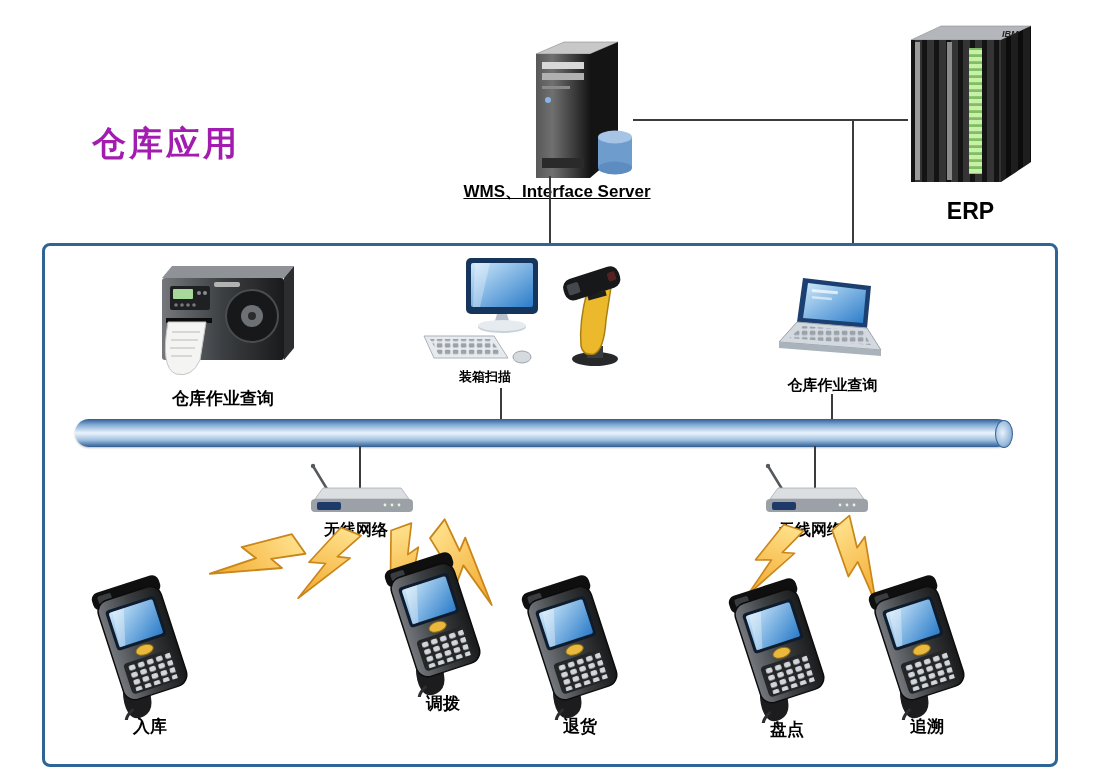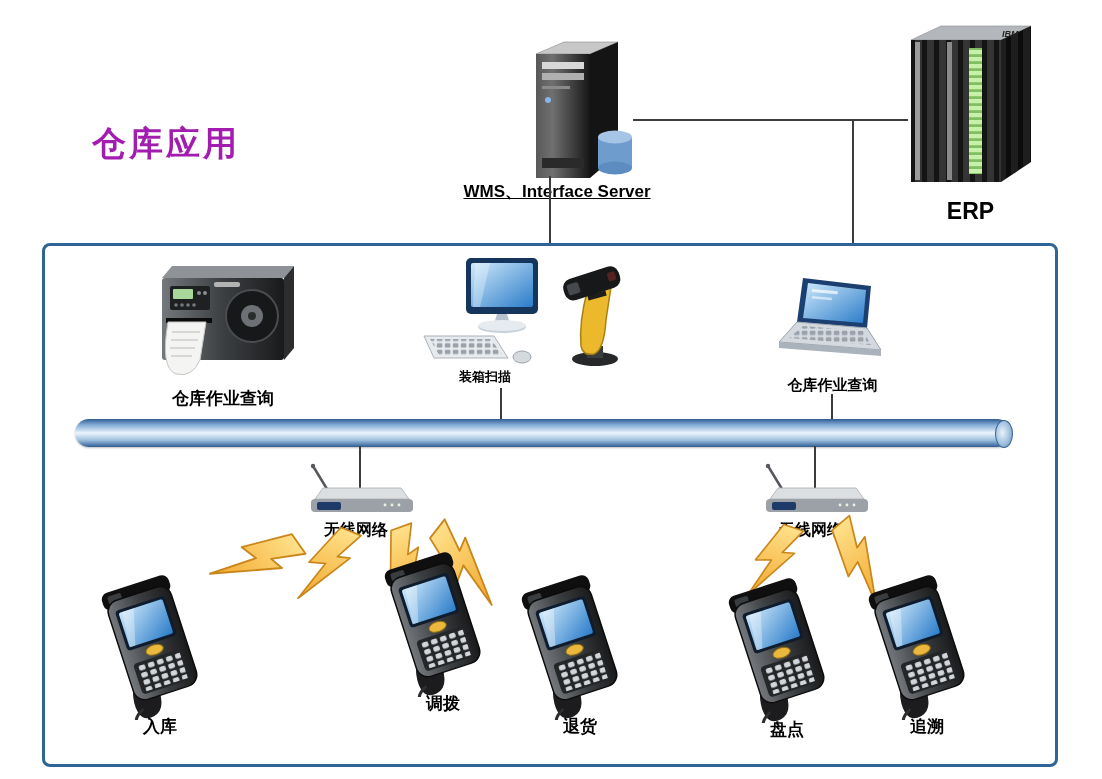"入库" div.handheld { left: 85px -> 75px }
